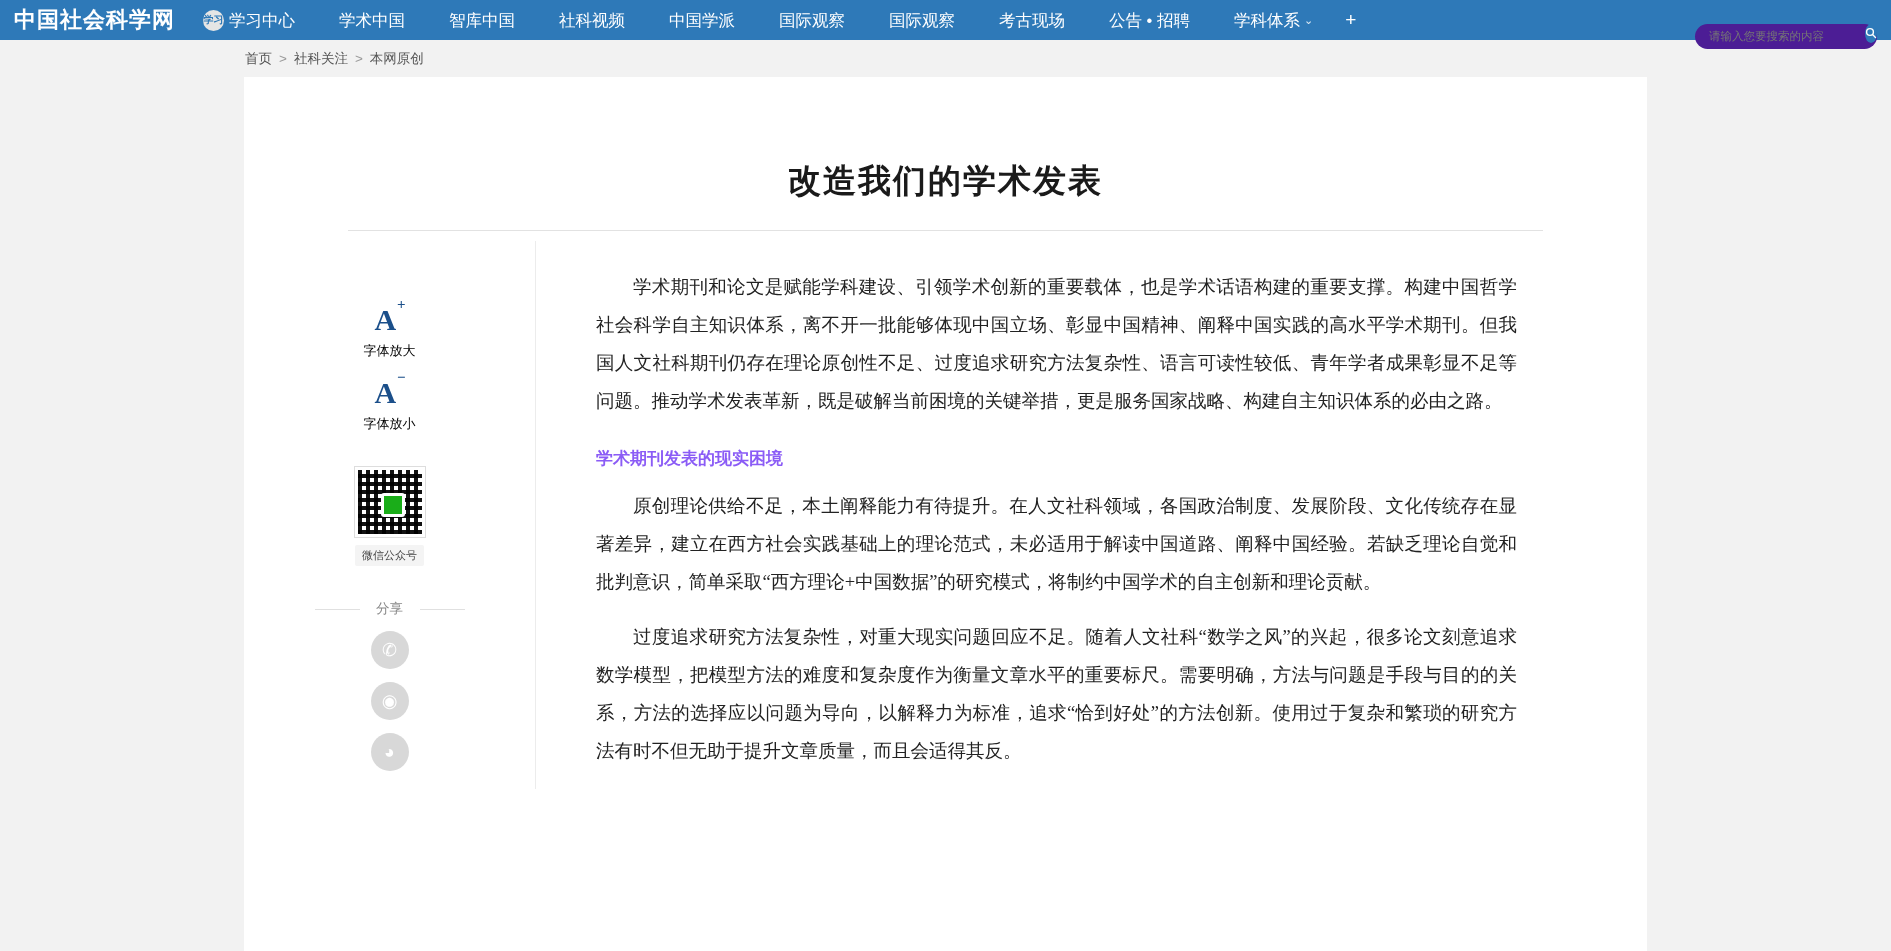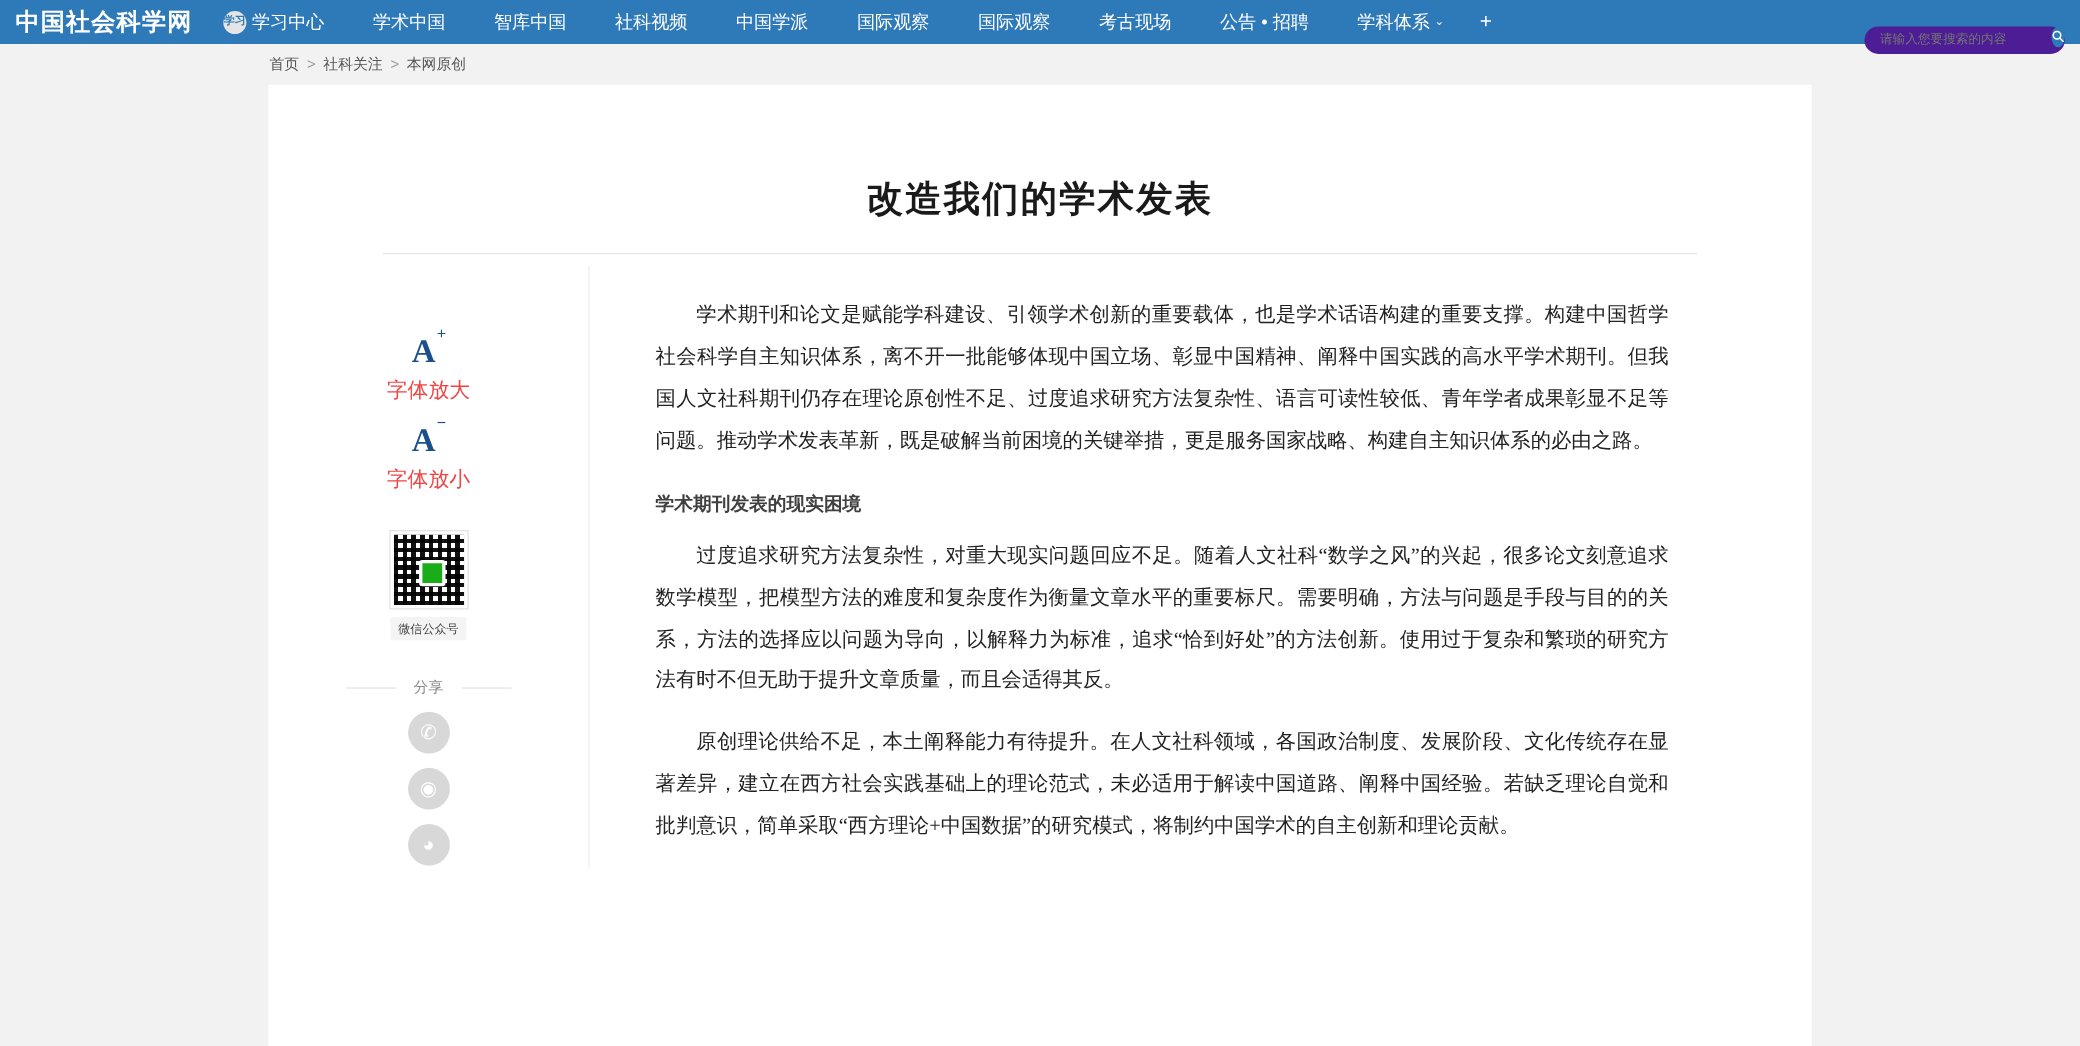"字体放大" .font-btn .cap { color: #ef4444 -> #000000; font-size: 19px -> 13px }
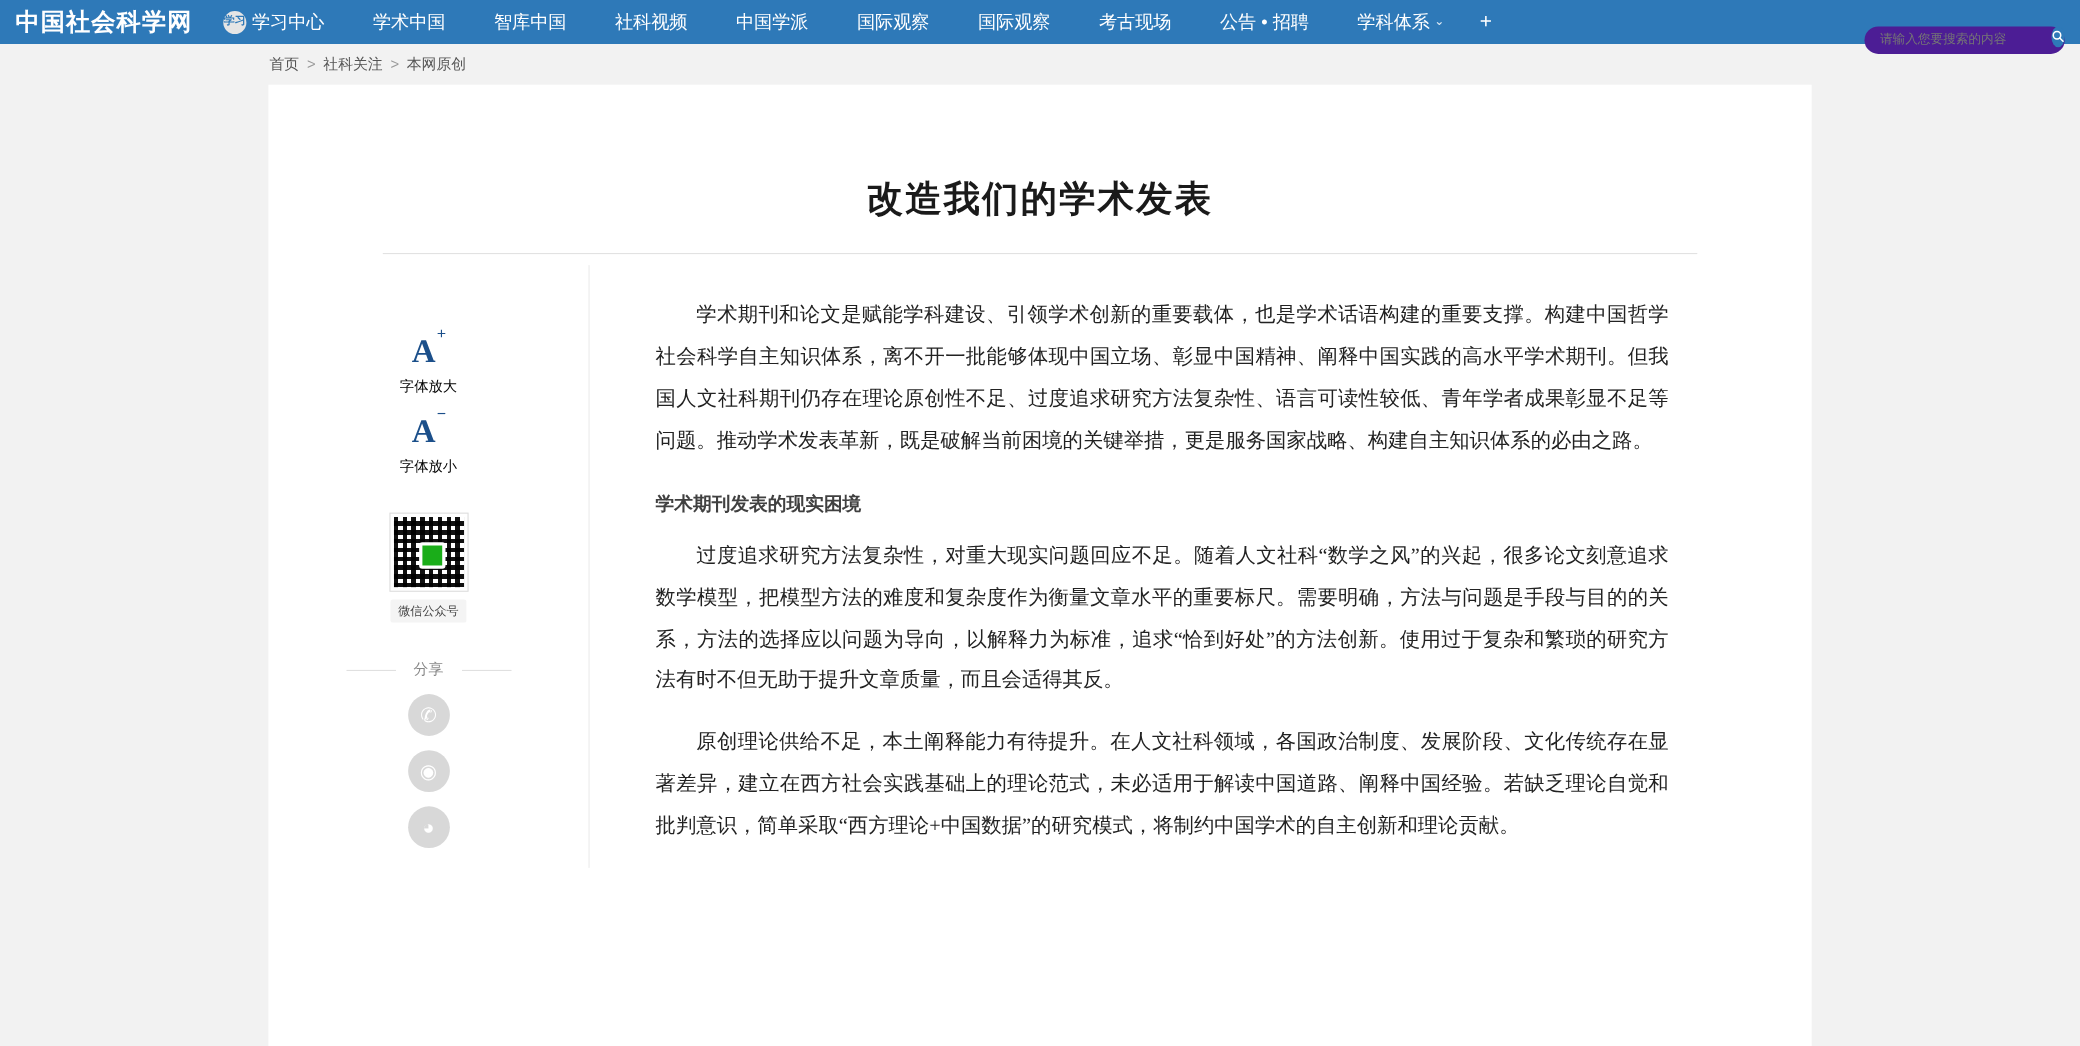"学术期刊发表的现实困境" .article h3 { color: #404040 -> #8b5cf6 }
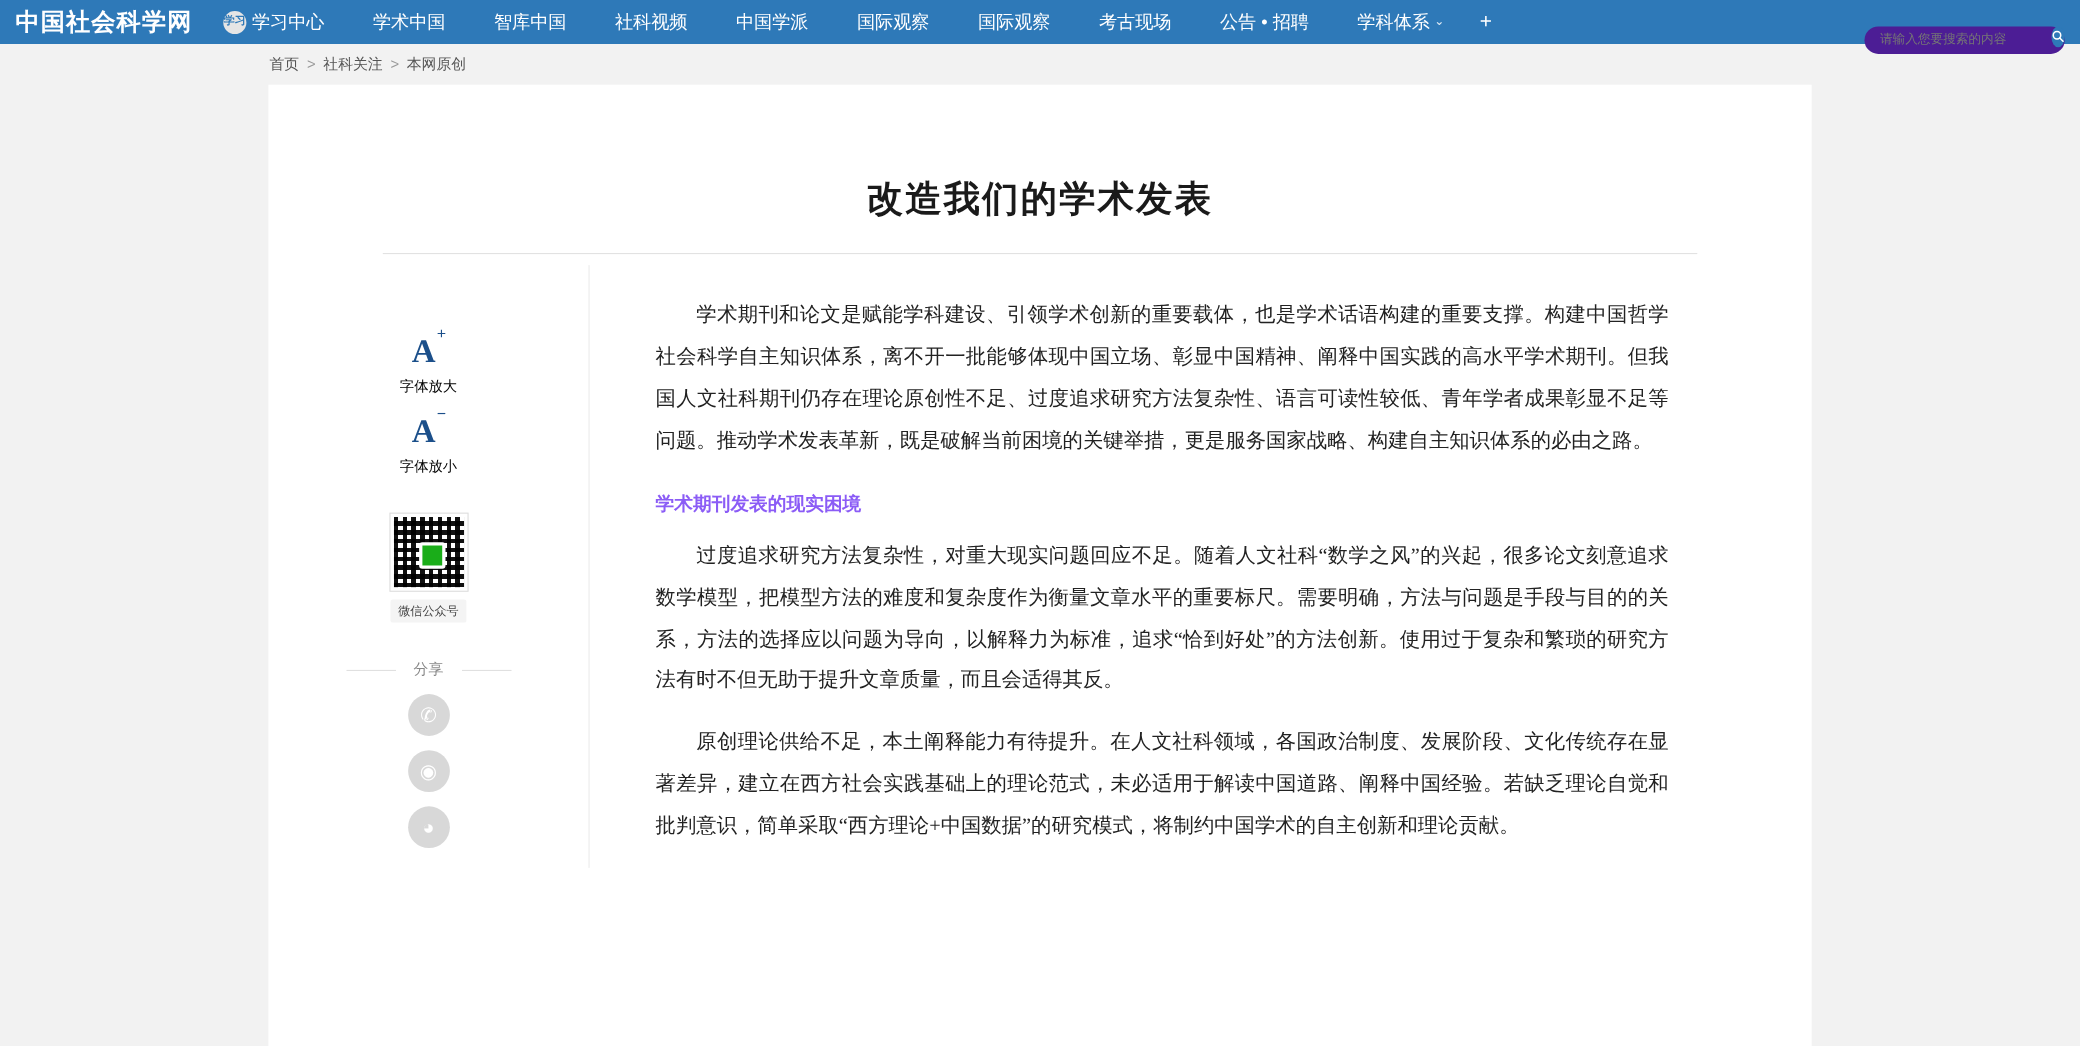"过度追求研究方法复杂性，对重大现实问题回应不足。随着人文社科“数学之风”的兴起，" p { order: before "原创理论供给不足，本土阐释能力有待提升。在人文社科领域，各国政治制度、发展阶段、" -> after "原创理论供给不足，本土阐释能力有待提升。在人文社科领域，各国政治制度、发展阶段、" }
